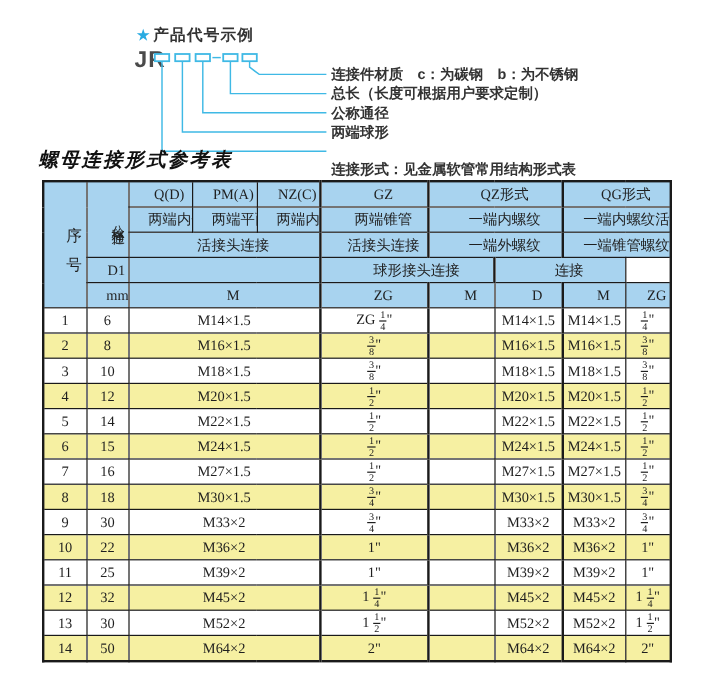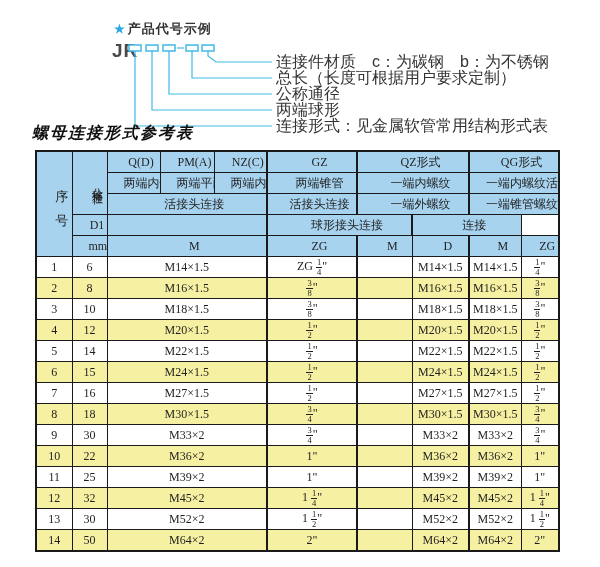"连接件材质 c：为碳钢 b：为不锈钢" .diagram-labels span { font-size: 16px -> 12px; font-weight: normal -> bold }
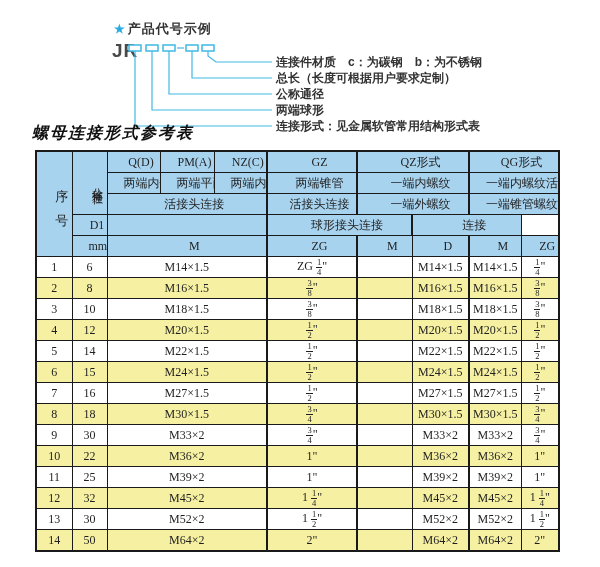"连接形式：见金属软管常用结构形式表" .diagram-labels span:nth-child(5) { top: 119px -> 134px }
